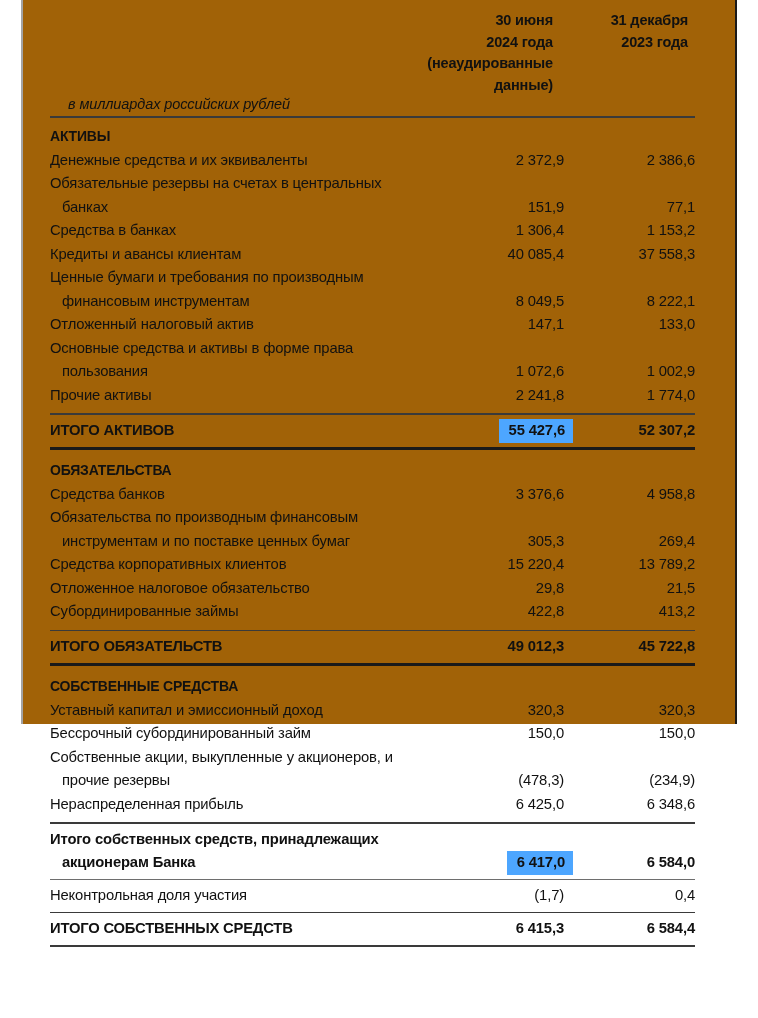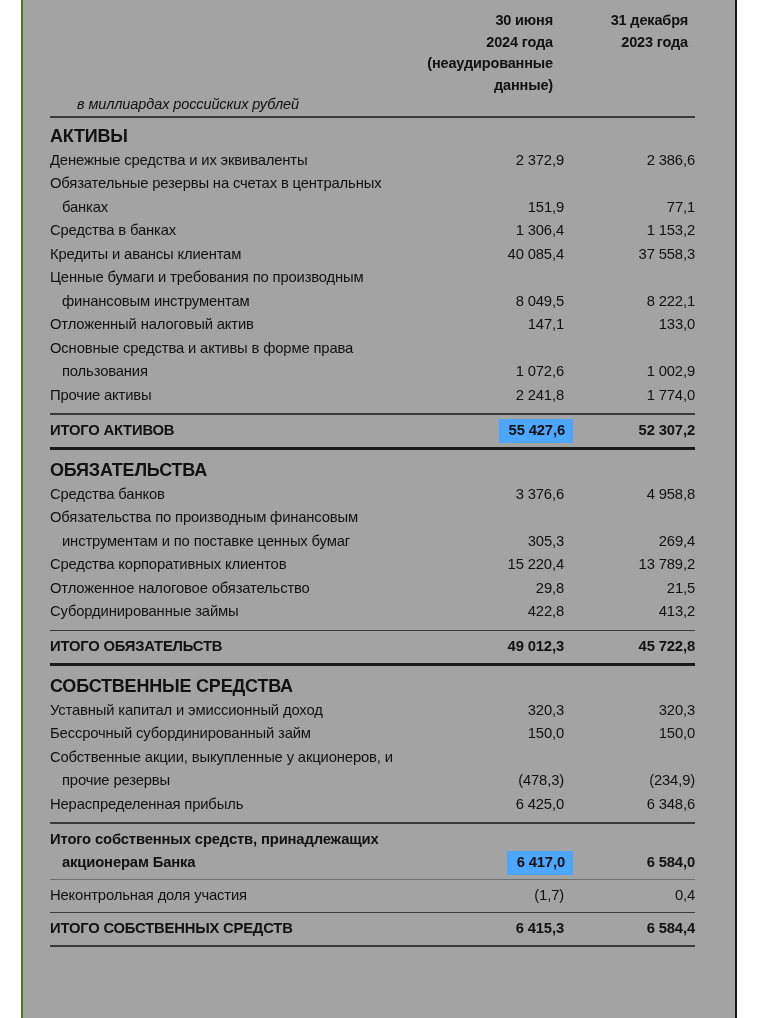"30 июня" #page { background: #a3a3a3 -> #a16207; border-left: 2px solid #4d7c0f -> 2px solid #a3a3a3; height: 1018px -> 724px }
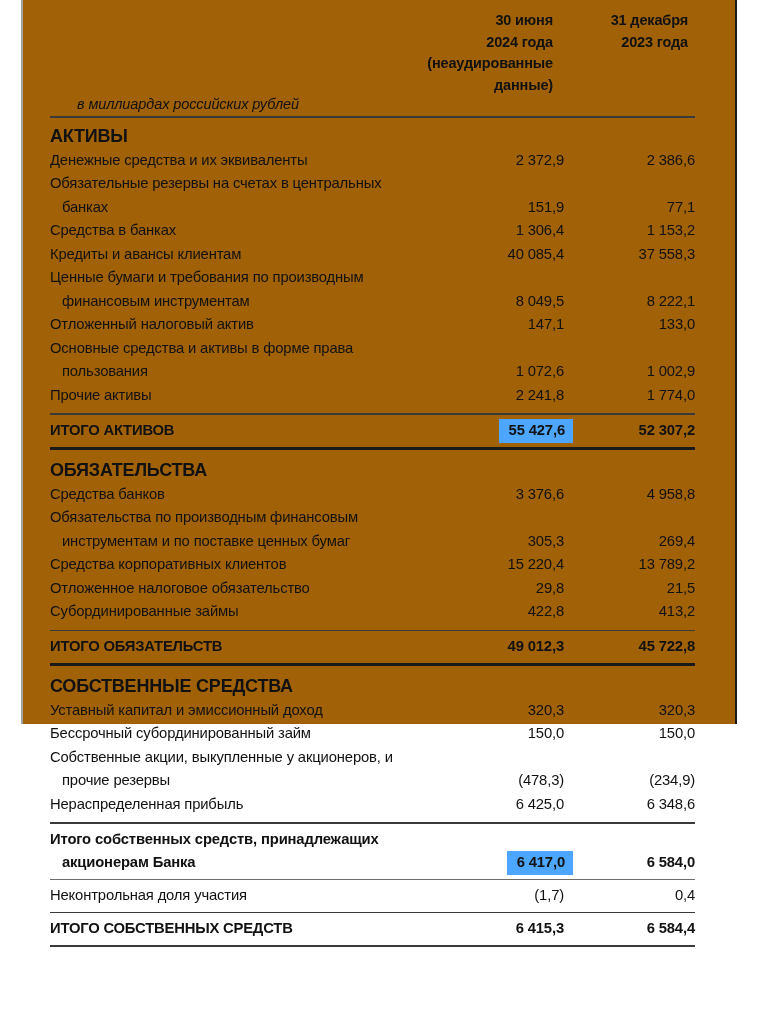"в миллиардах российских рублей" .hdr-units { left: 27px -> 18px }
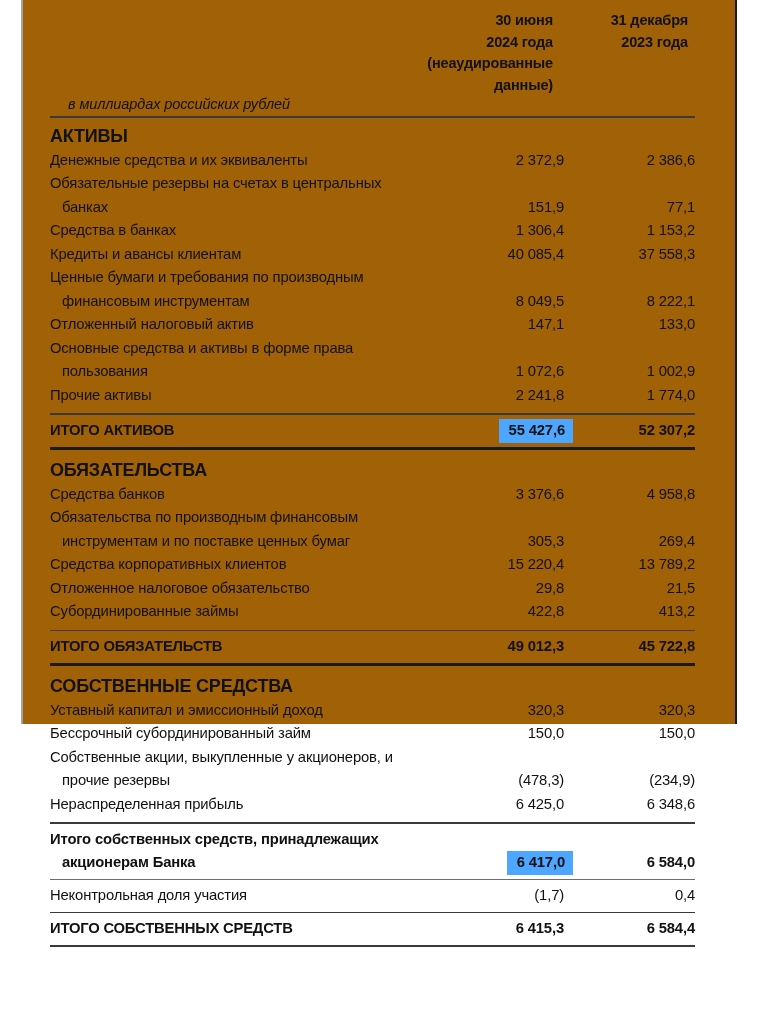"АКТИВЫ" .section-head { font-size: 18px -> 14px }
